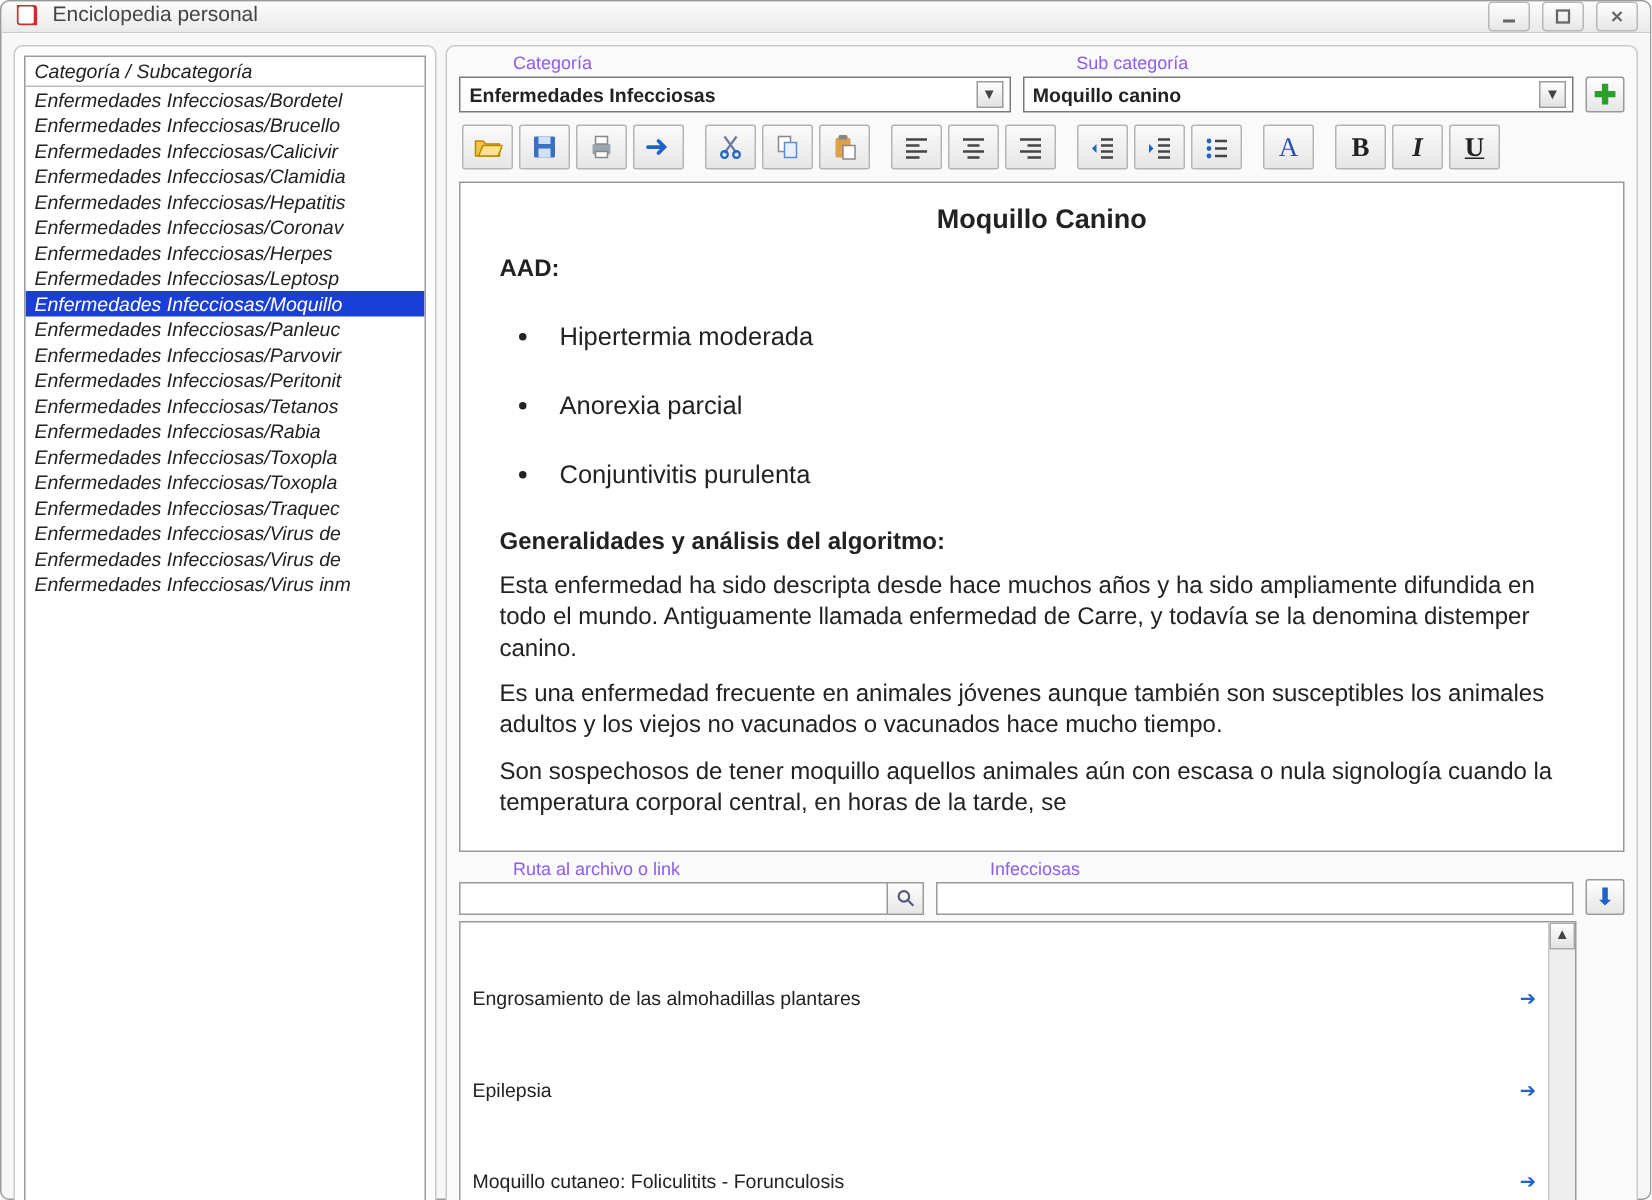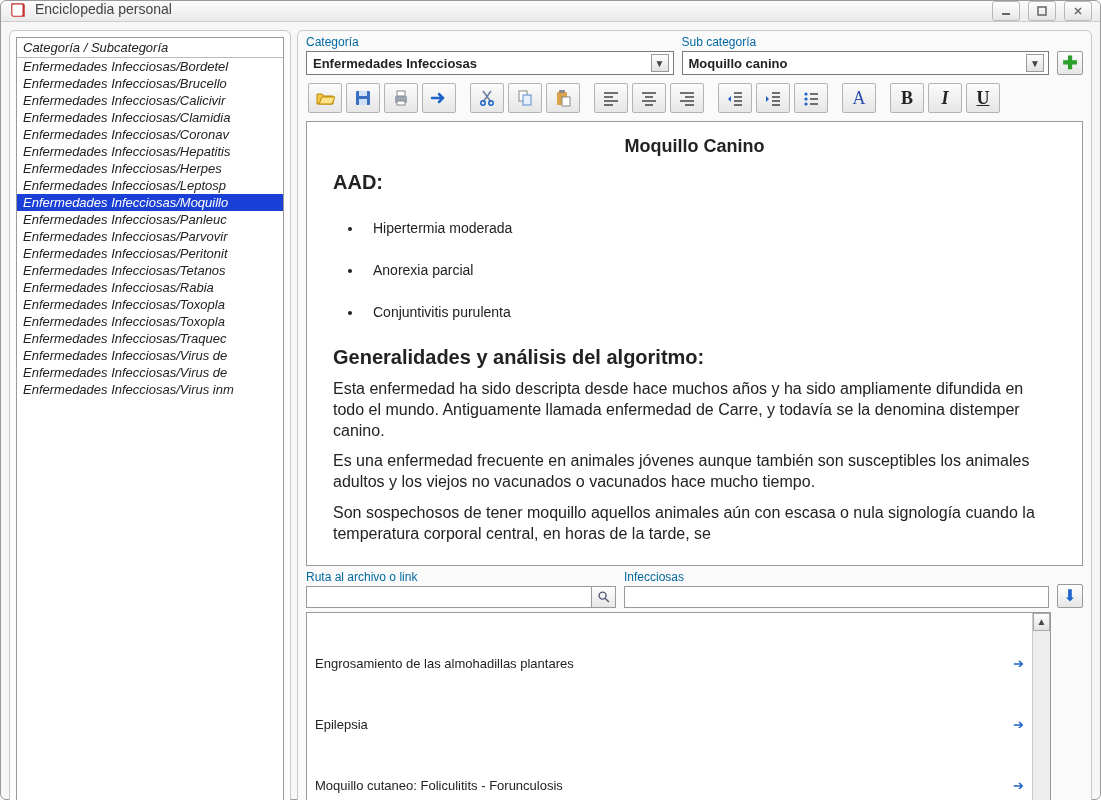"Categoría" .cat-label { color: #0369a1 -> #8b5cf6; margin-left: none -> 36px }
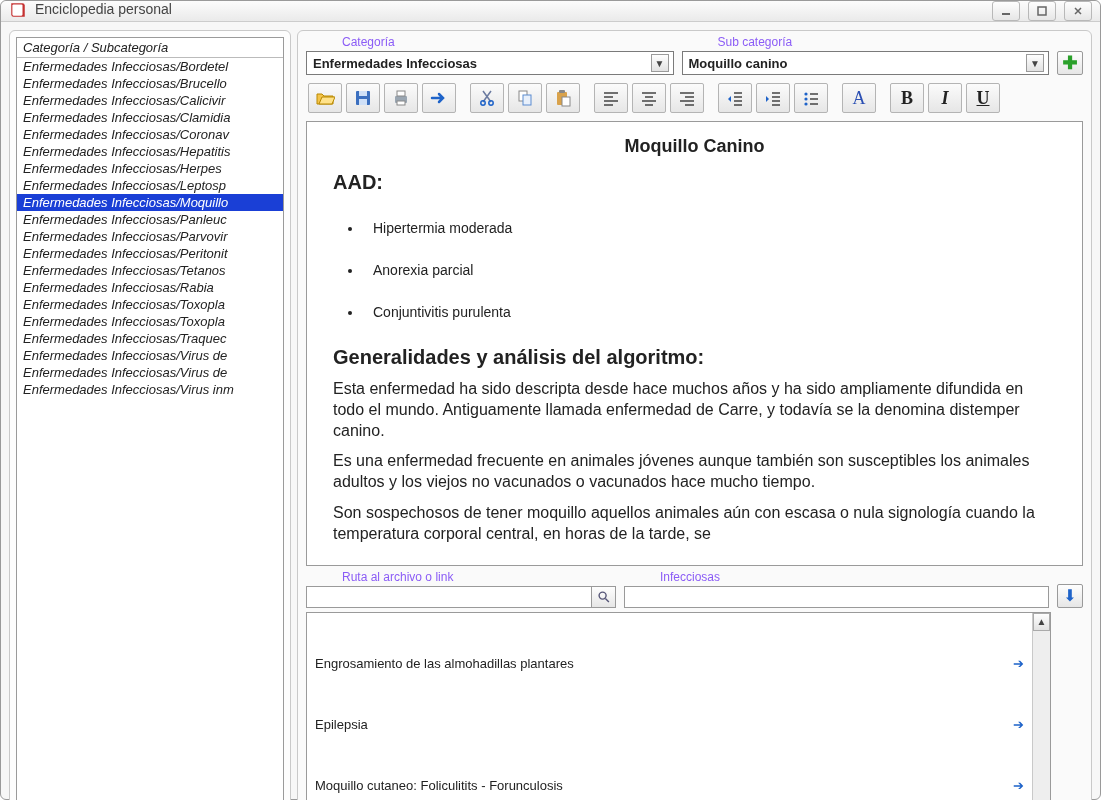"Enfermedades Infecciosas/Coronav" div.row { order: before "Enfermedades Infecciosas/Hepatitis" -> after "Enfermedades Infecciosas/Hepatitis" }
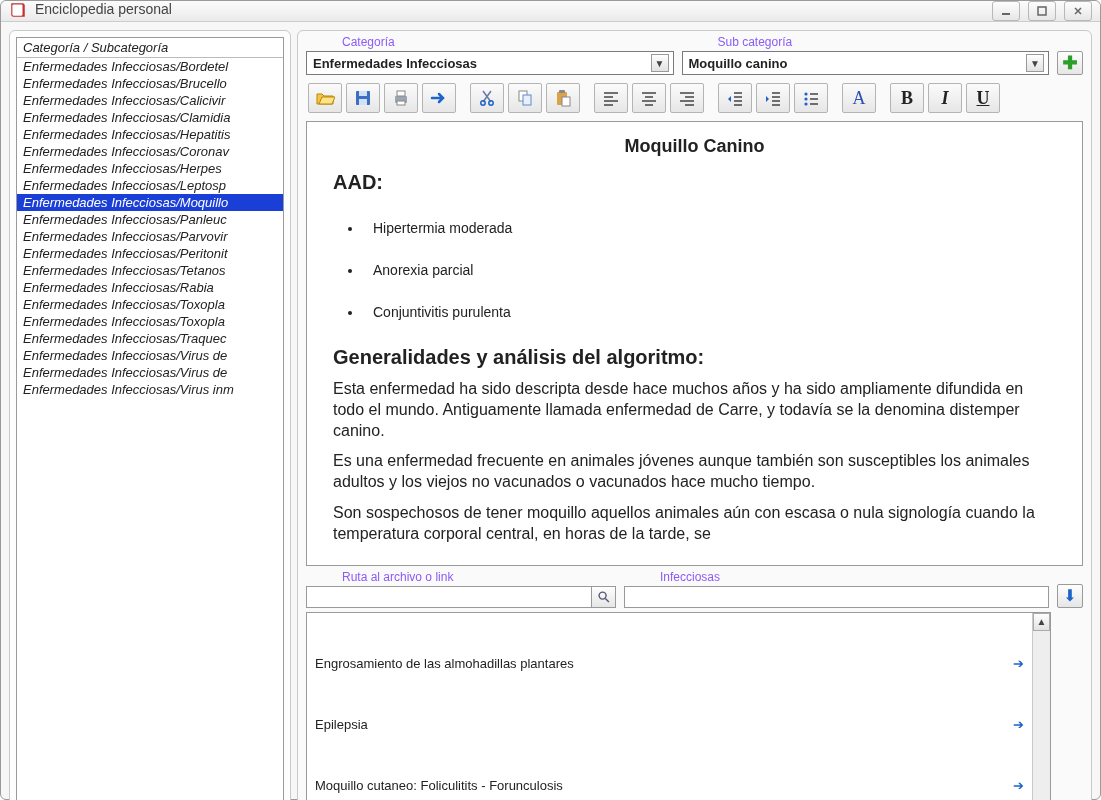"AAD:" .editor .lbl { font-size: 20px -> 16px }
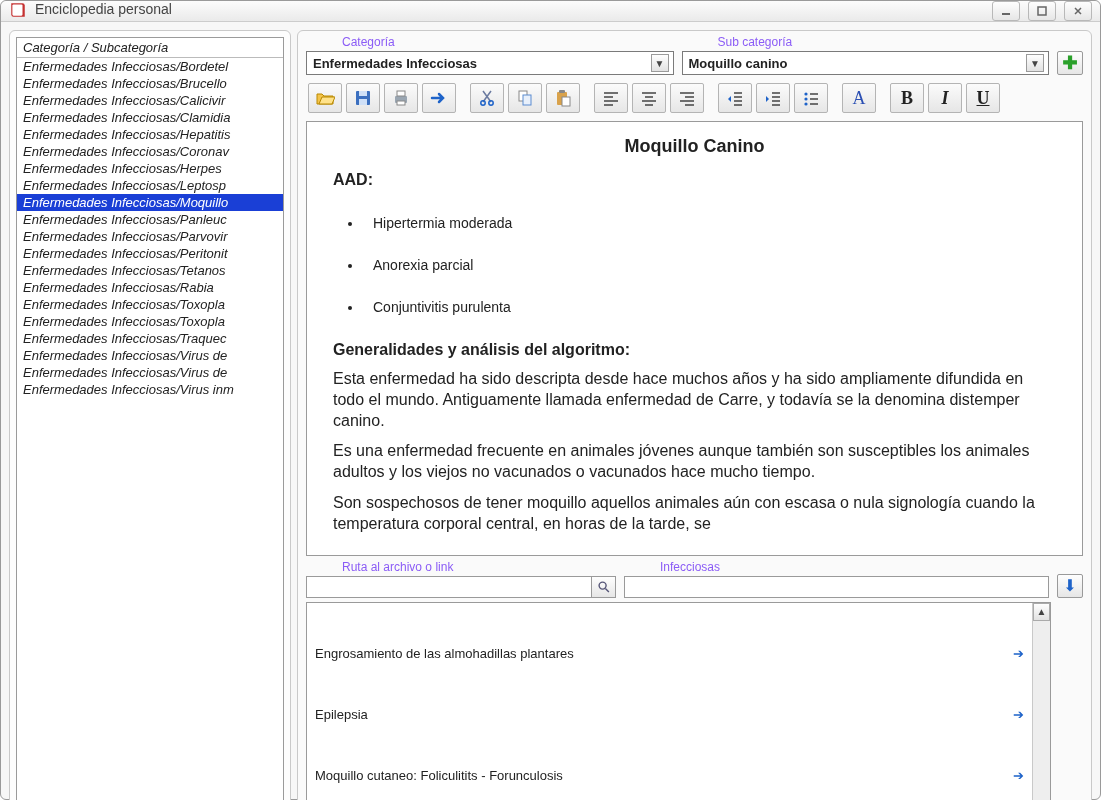"Hipertermia moderada" .editor ul li { font-size: 14px -> 17px }
